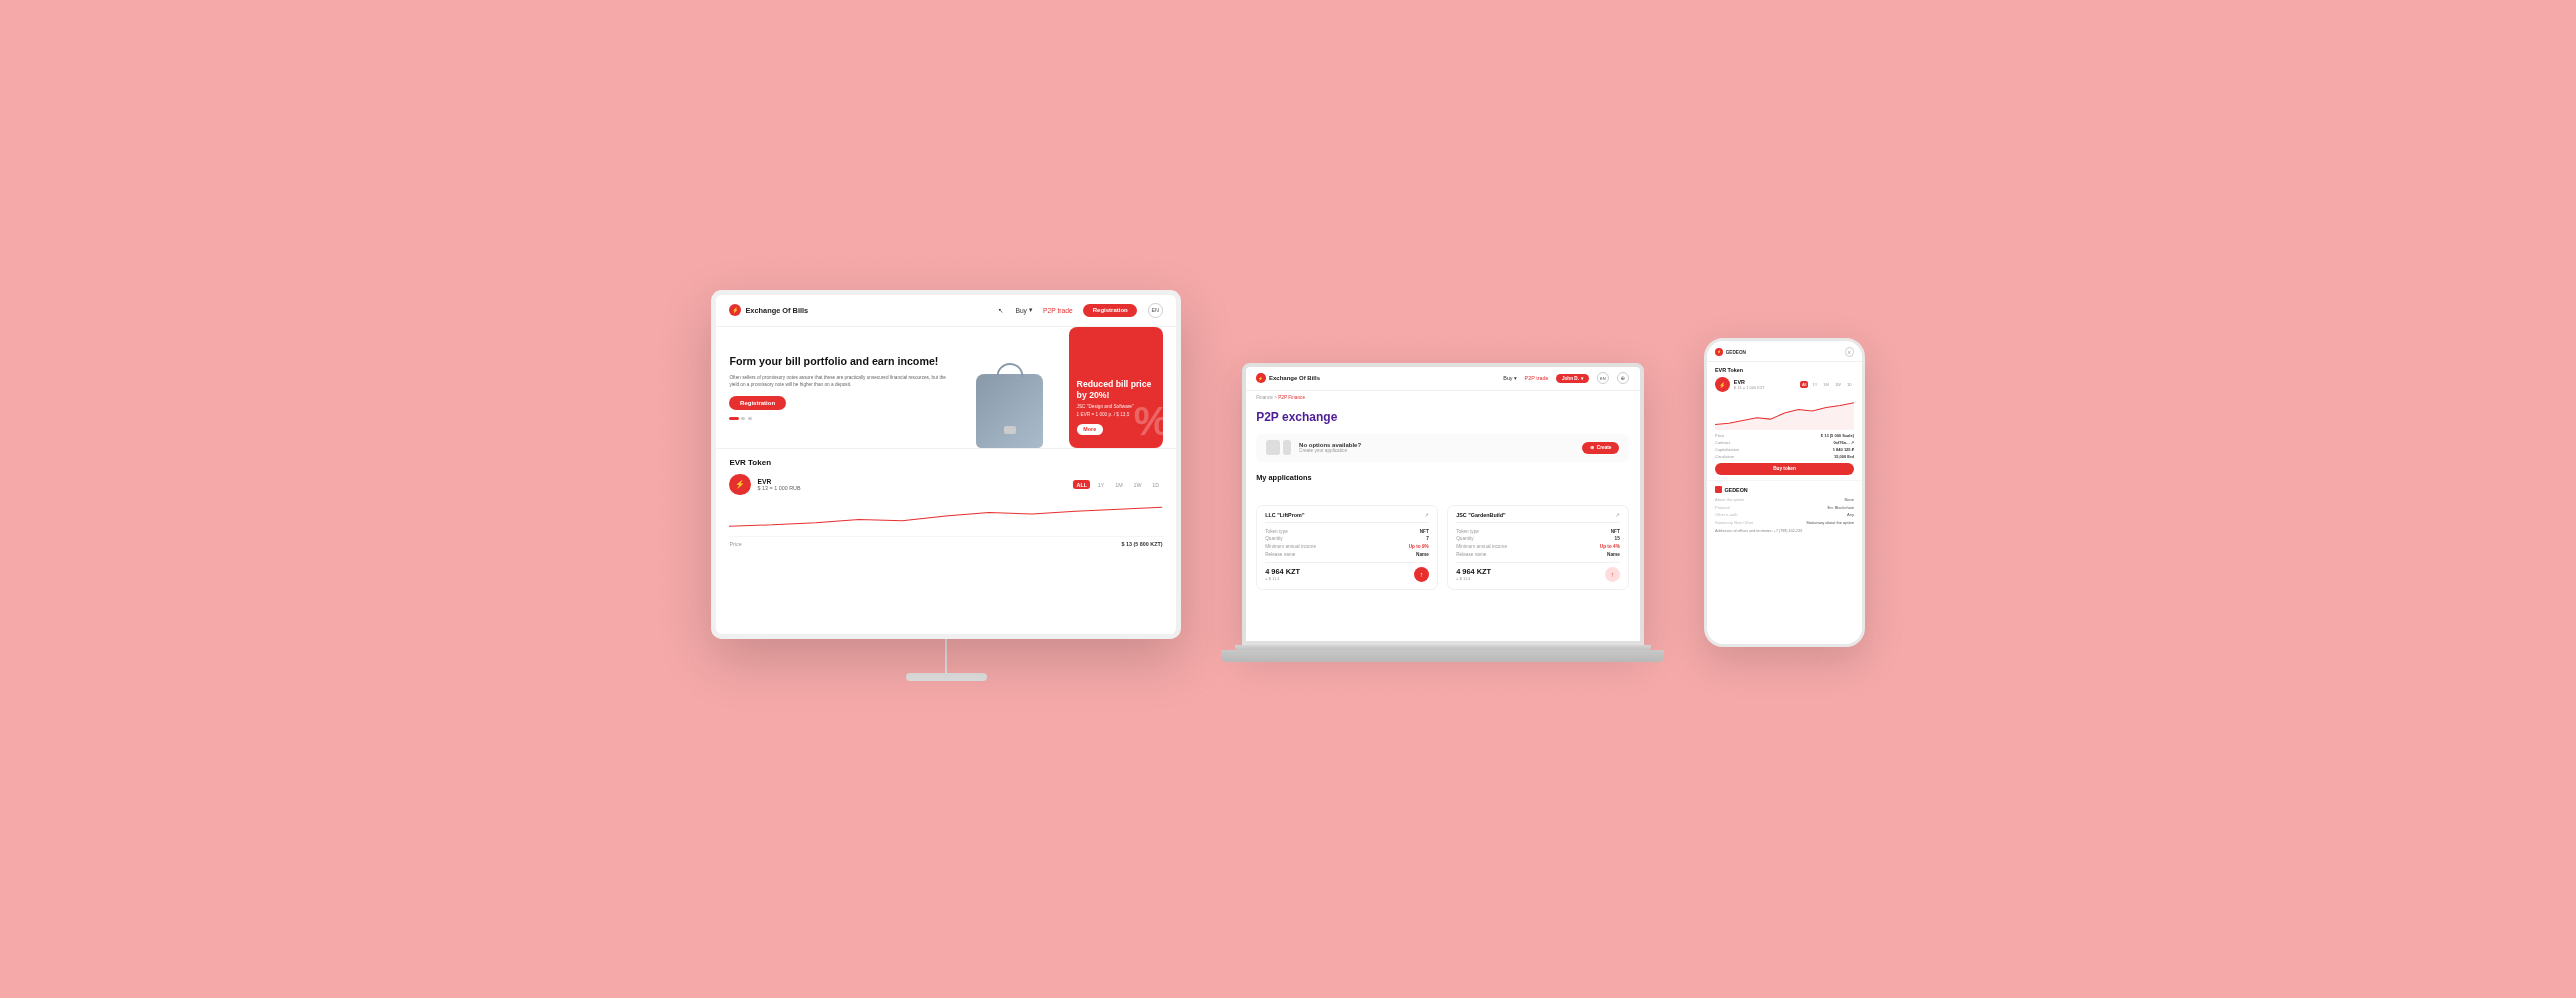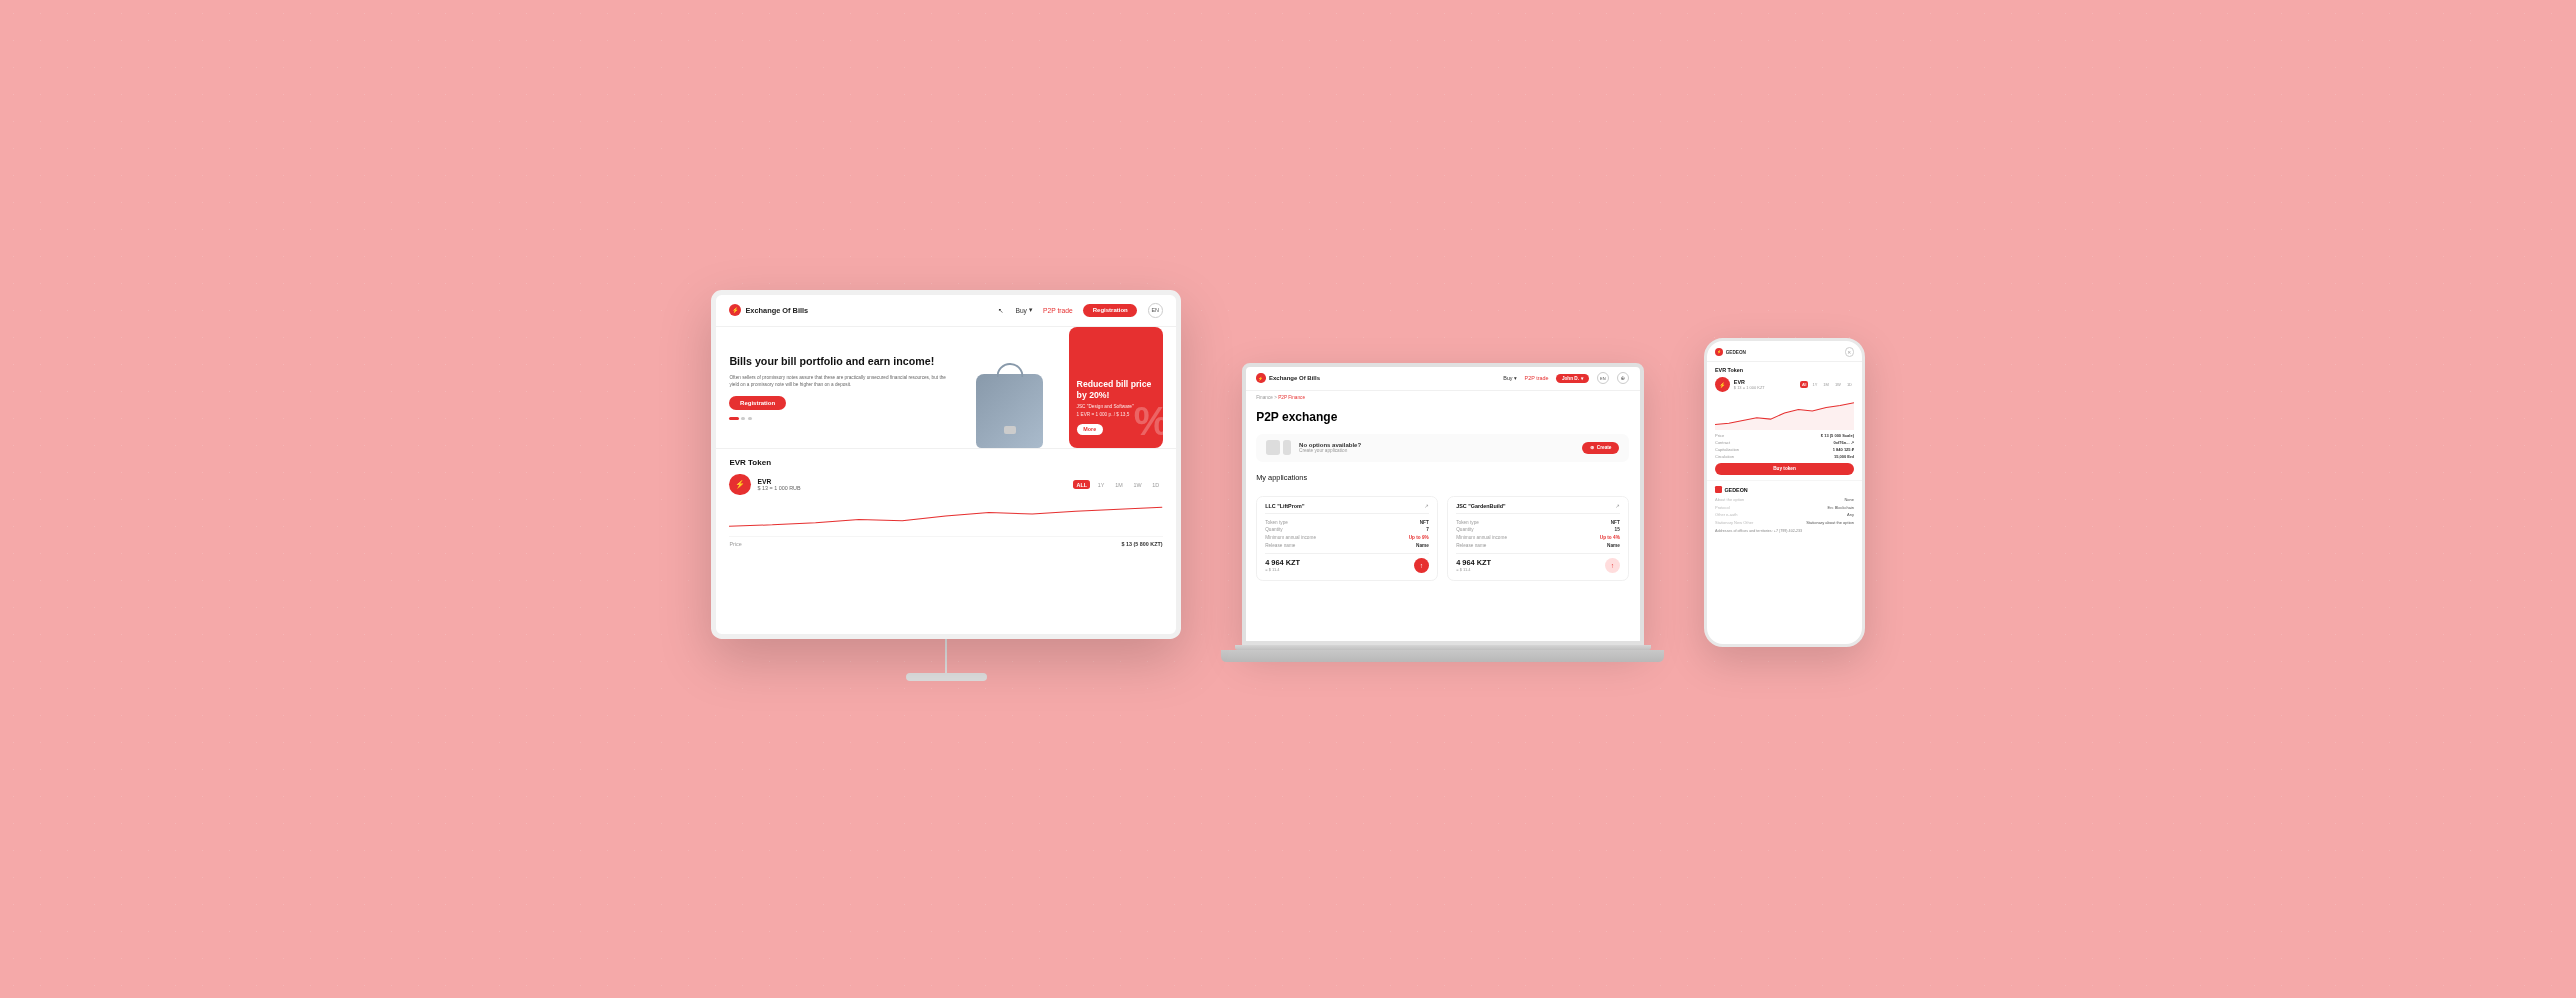"Bills your bill portfolio and" div.hero-title { text: Bills -> Form }
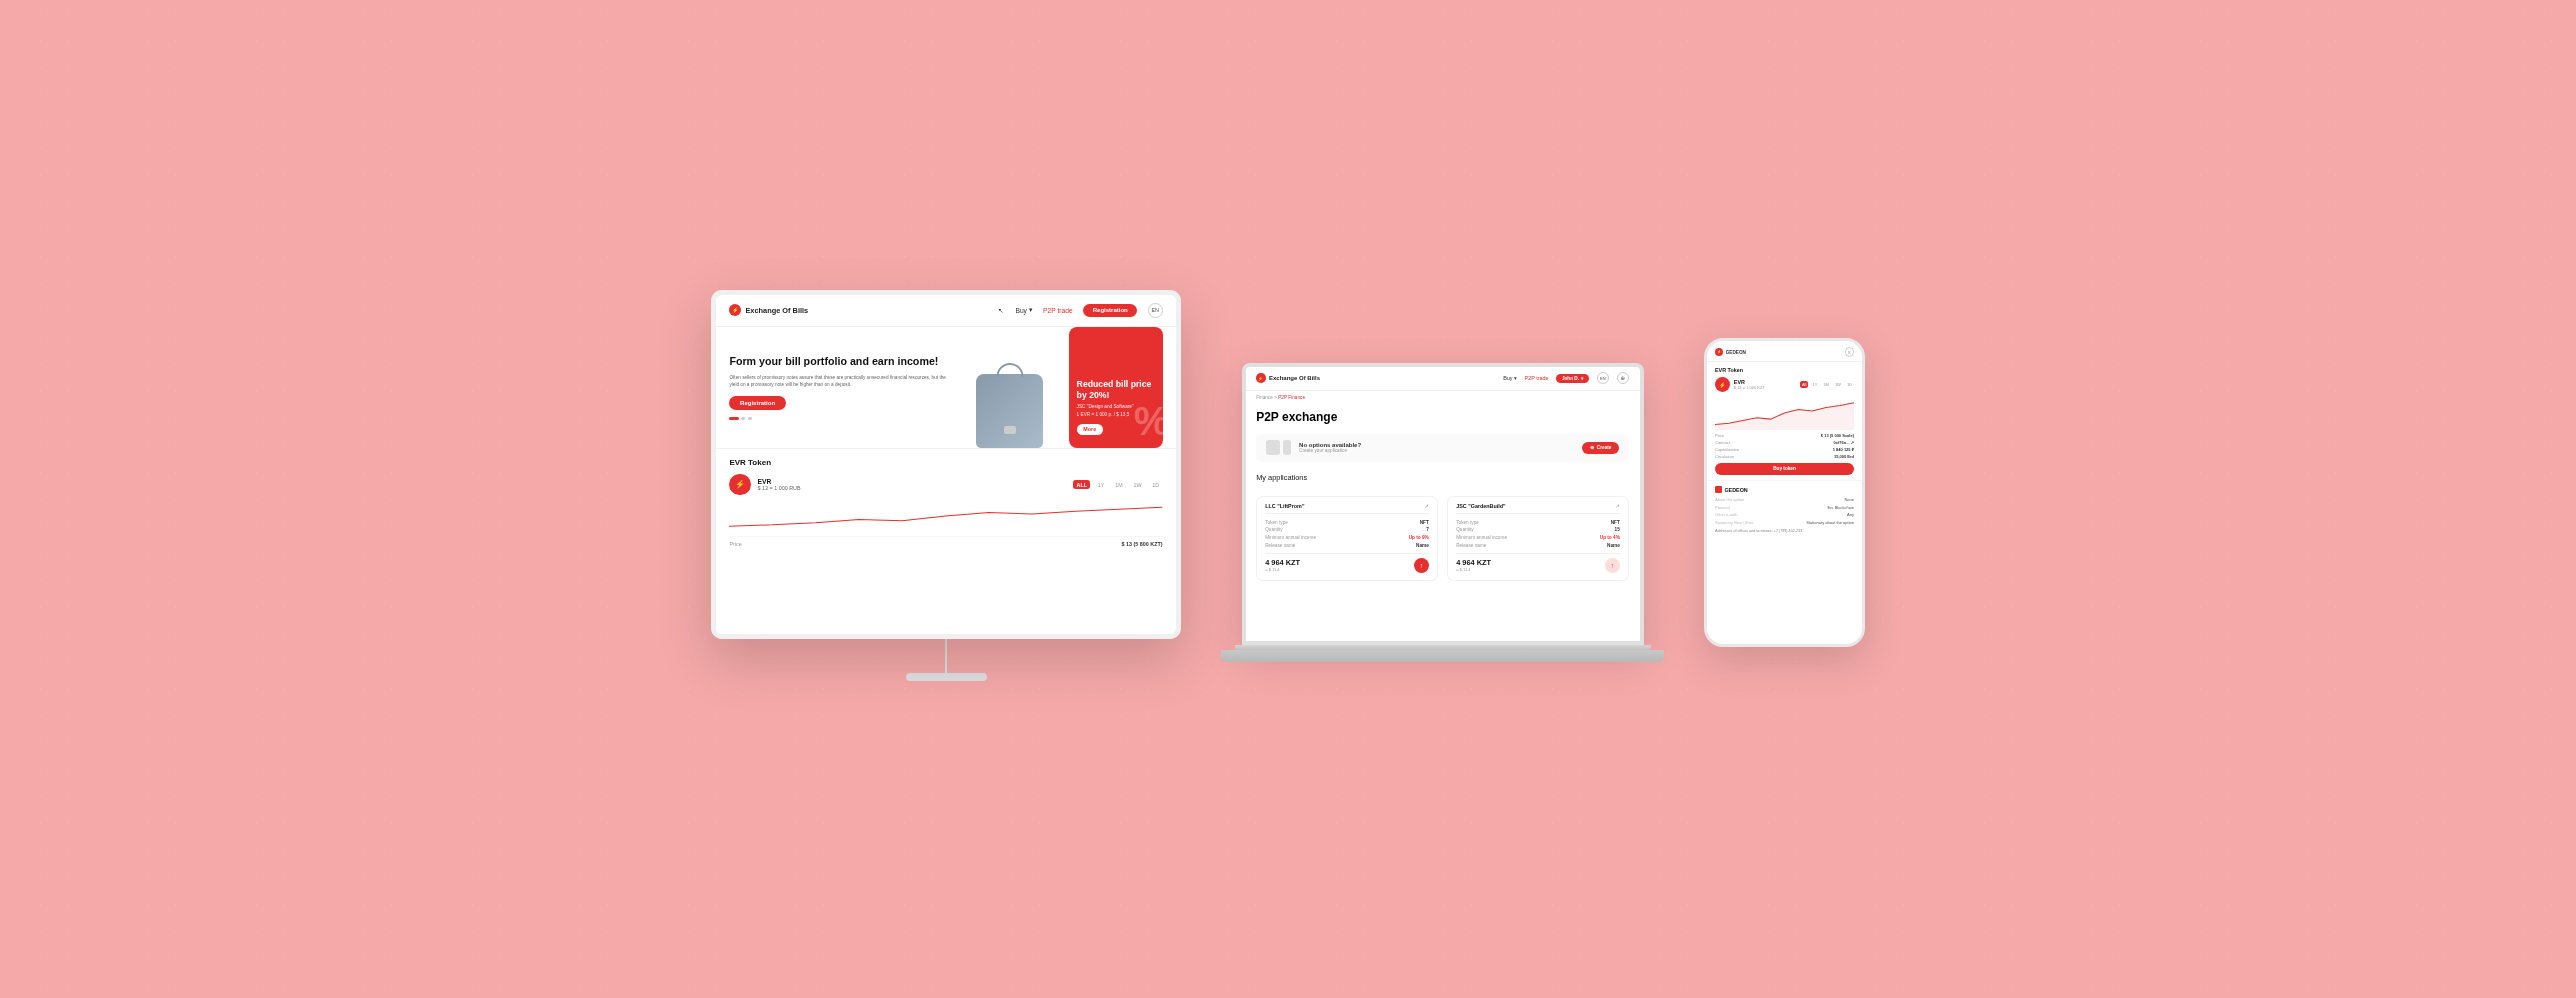"P2P exchange" .page-title { color: #000000 -> #4c1d95 }
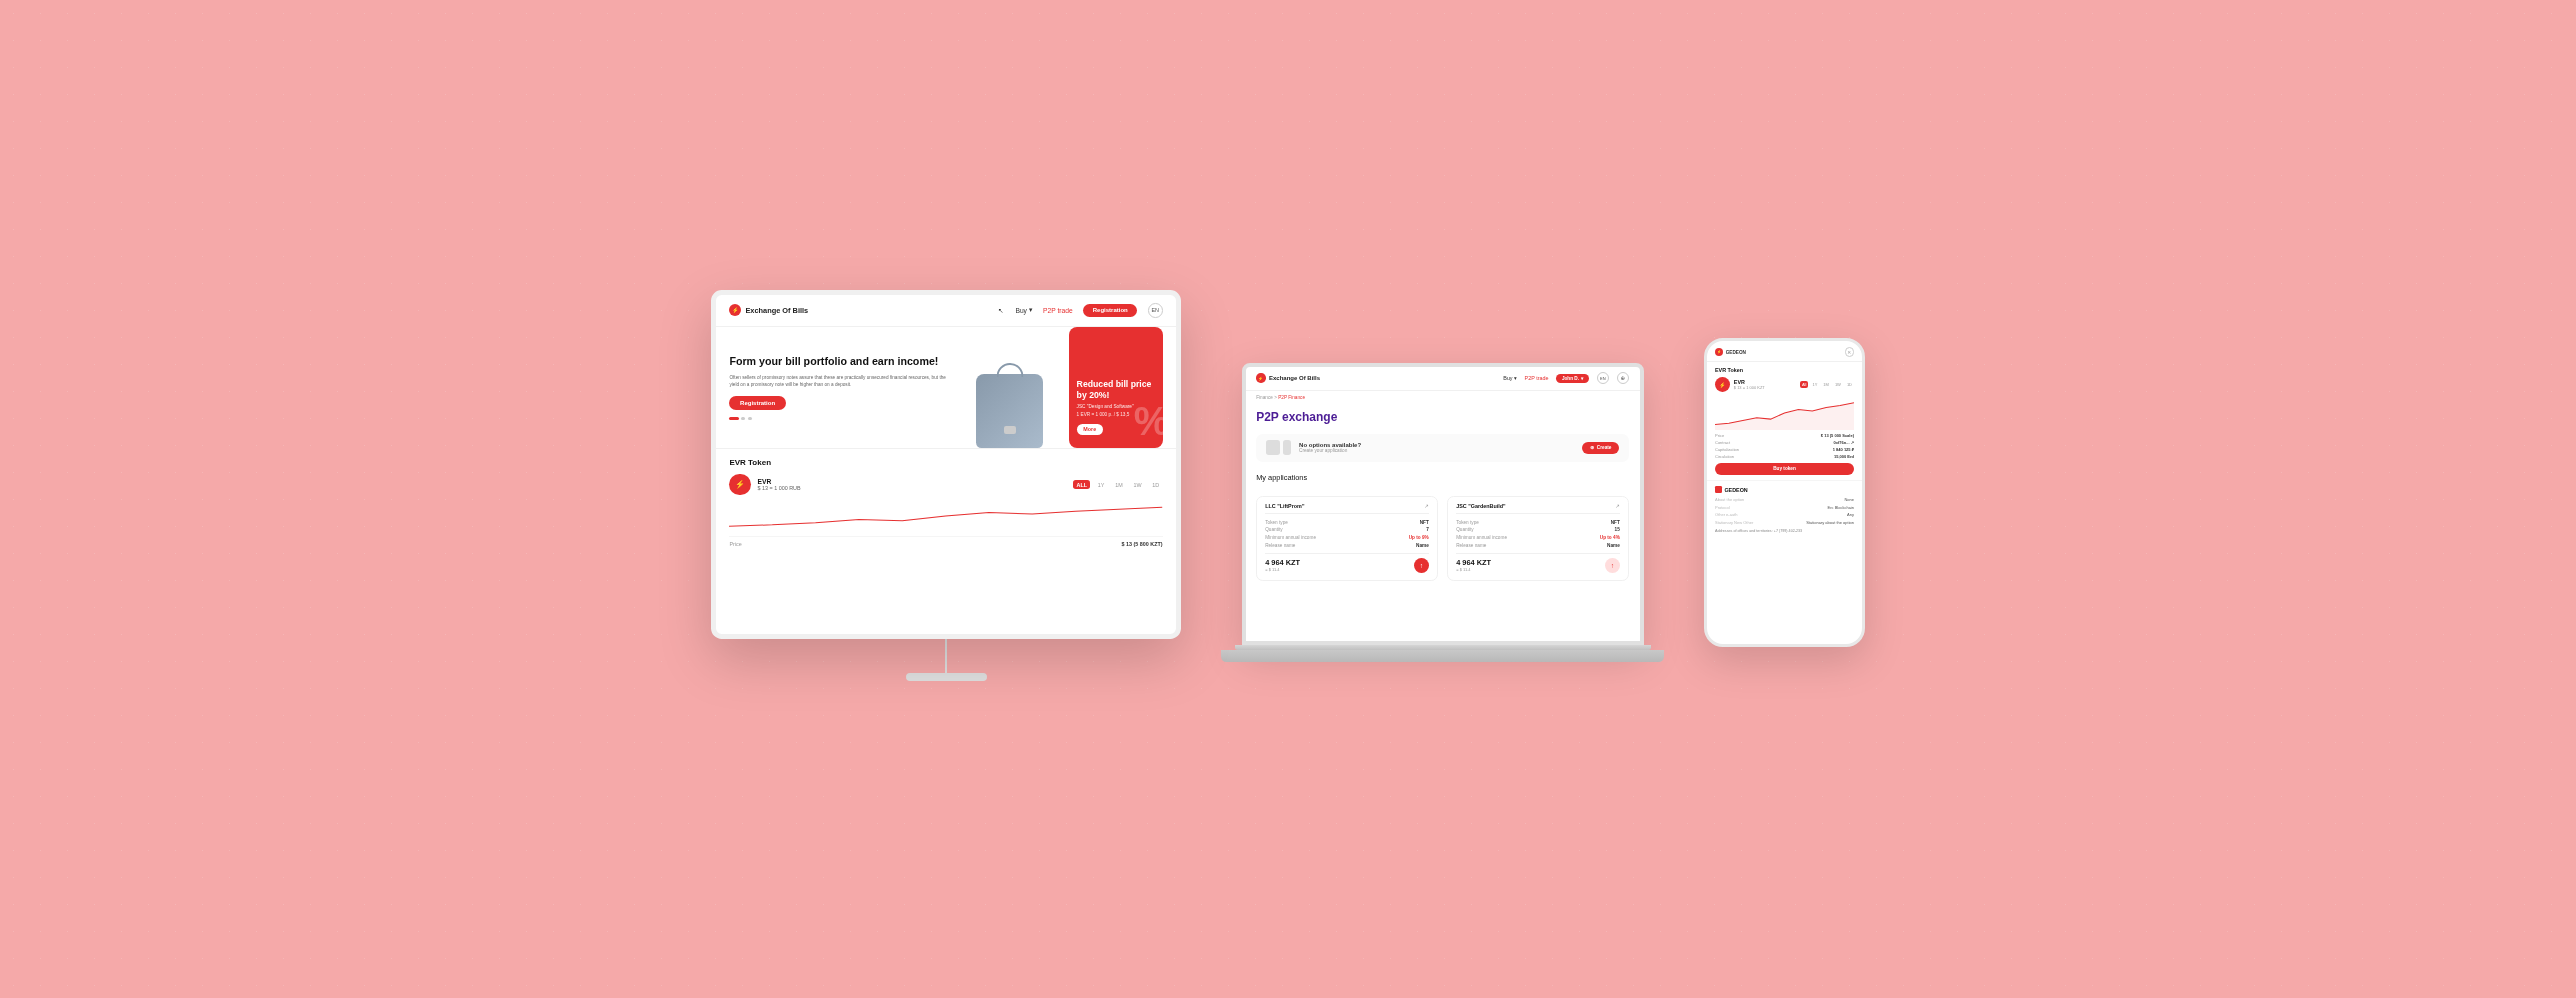"My applications" .my-apps-title { font-weight: 400 -> 700; margin-bottom: 14px -> 23px }
